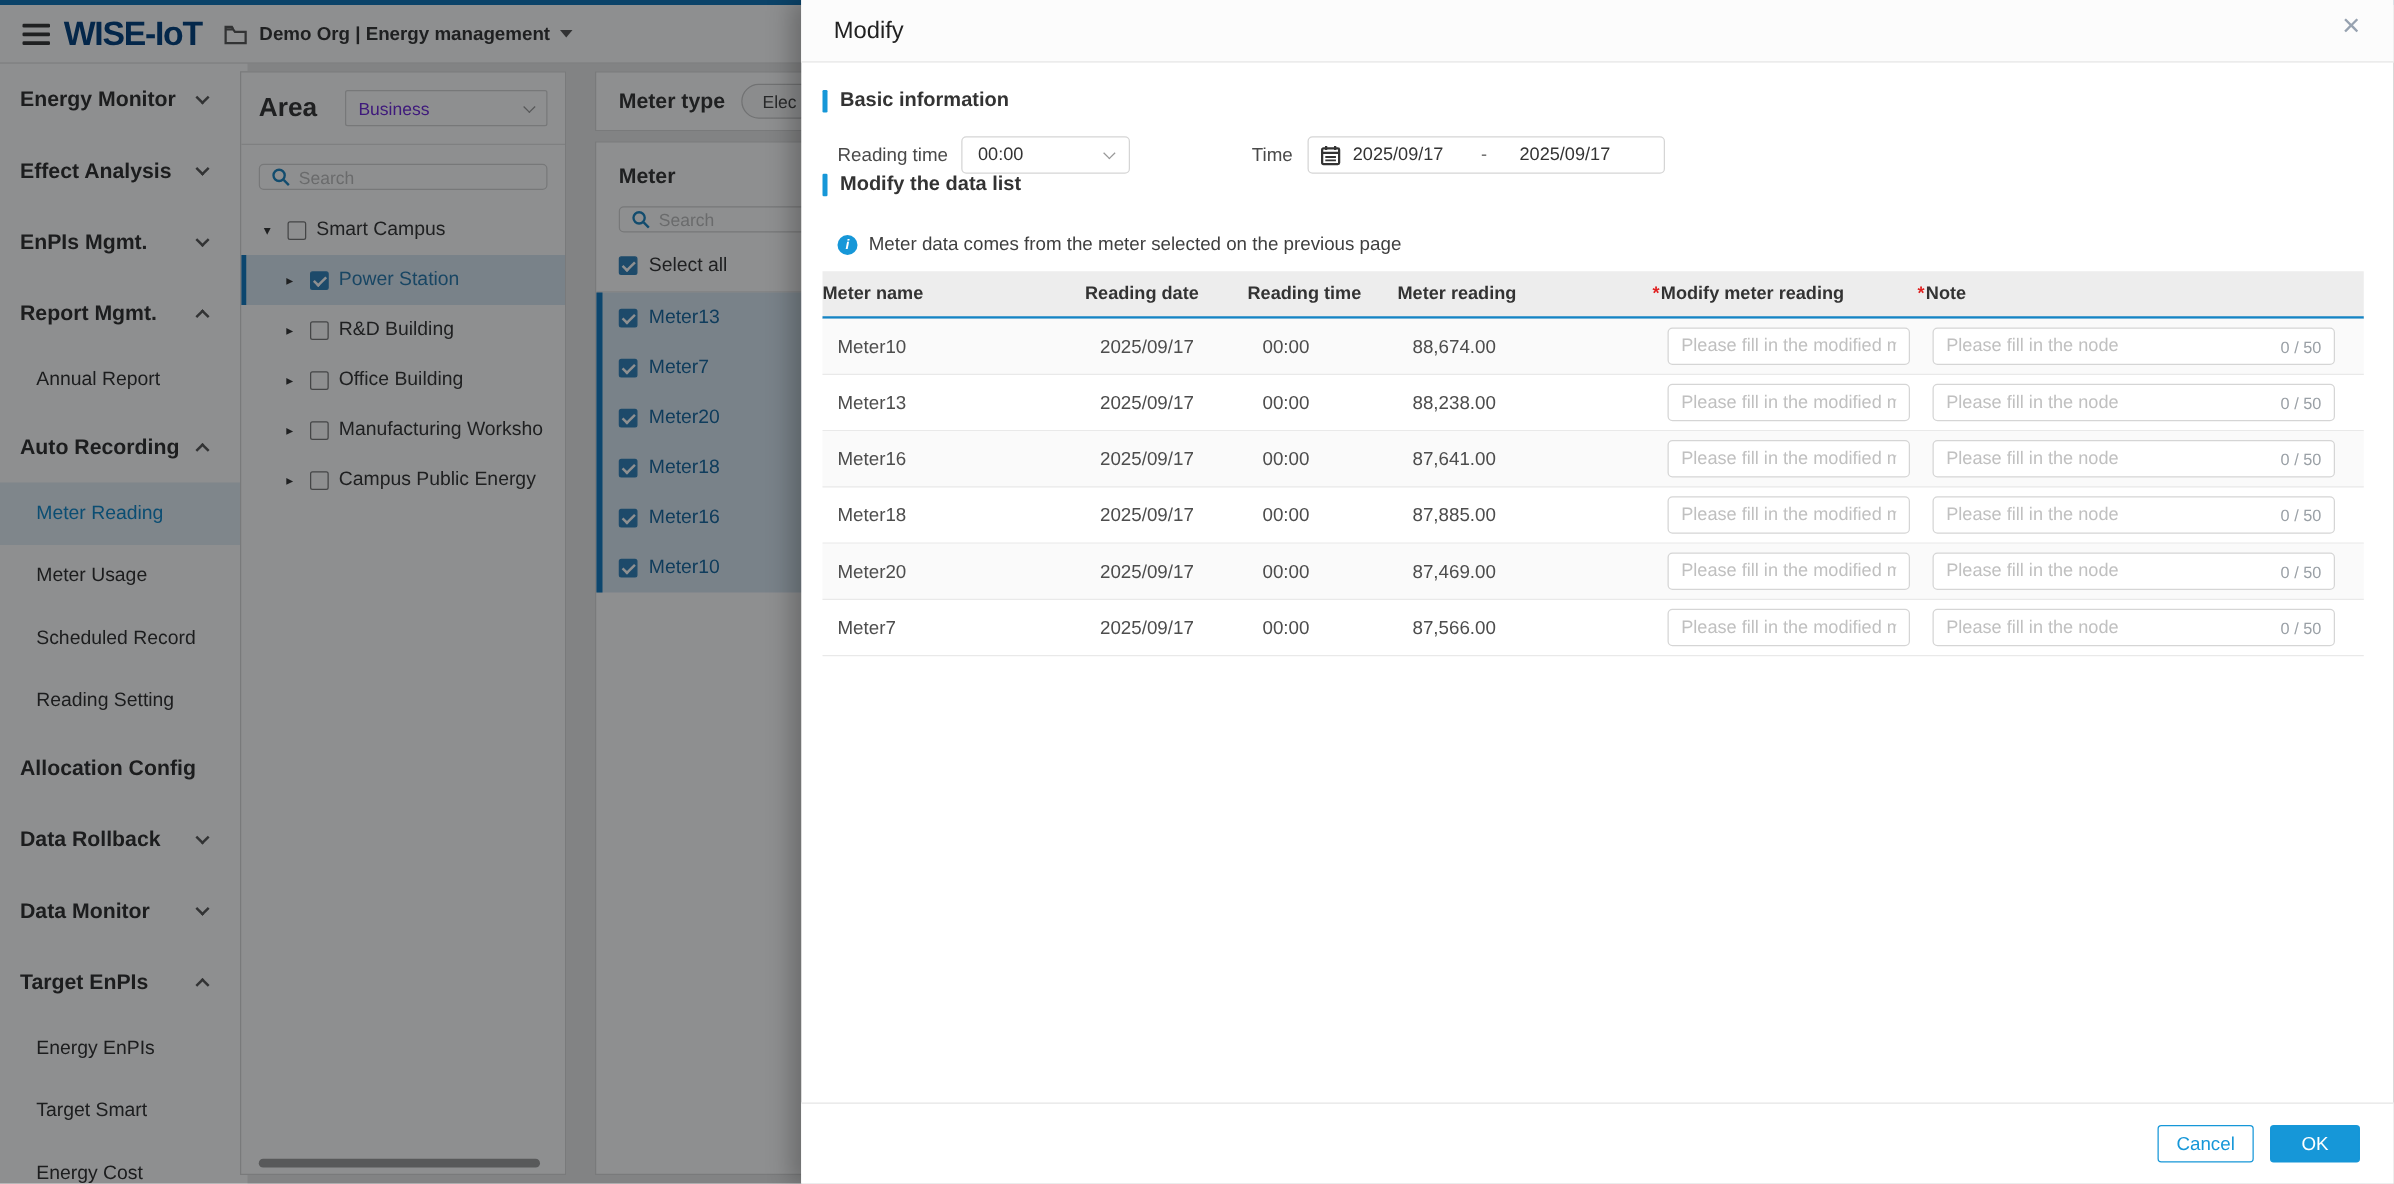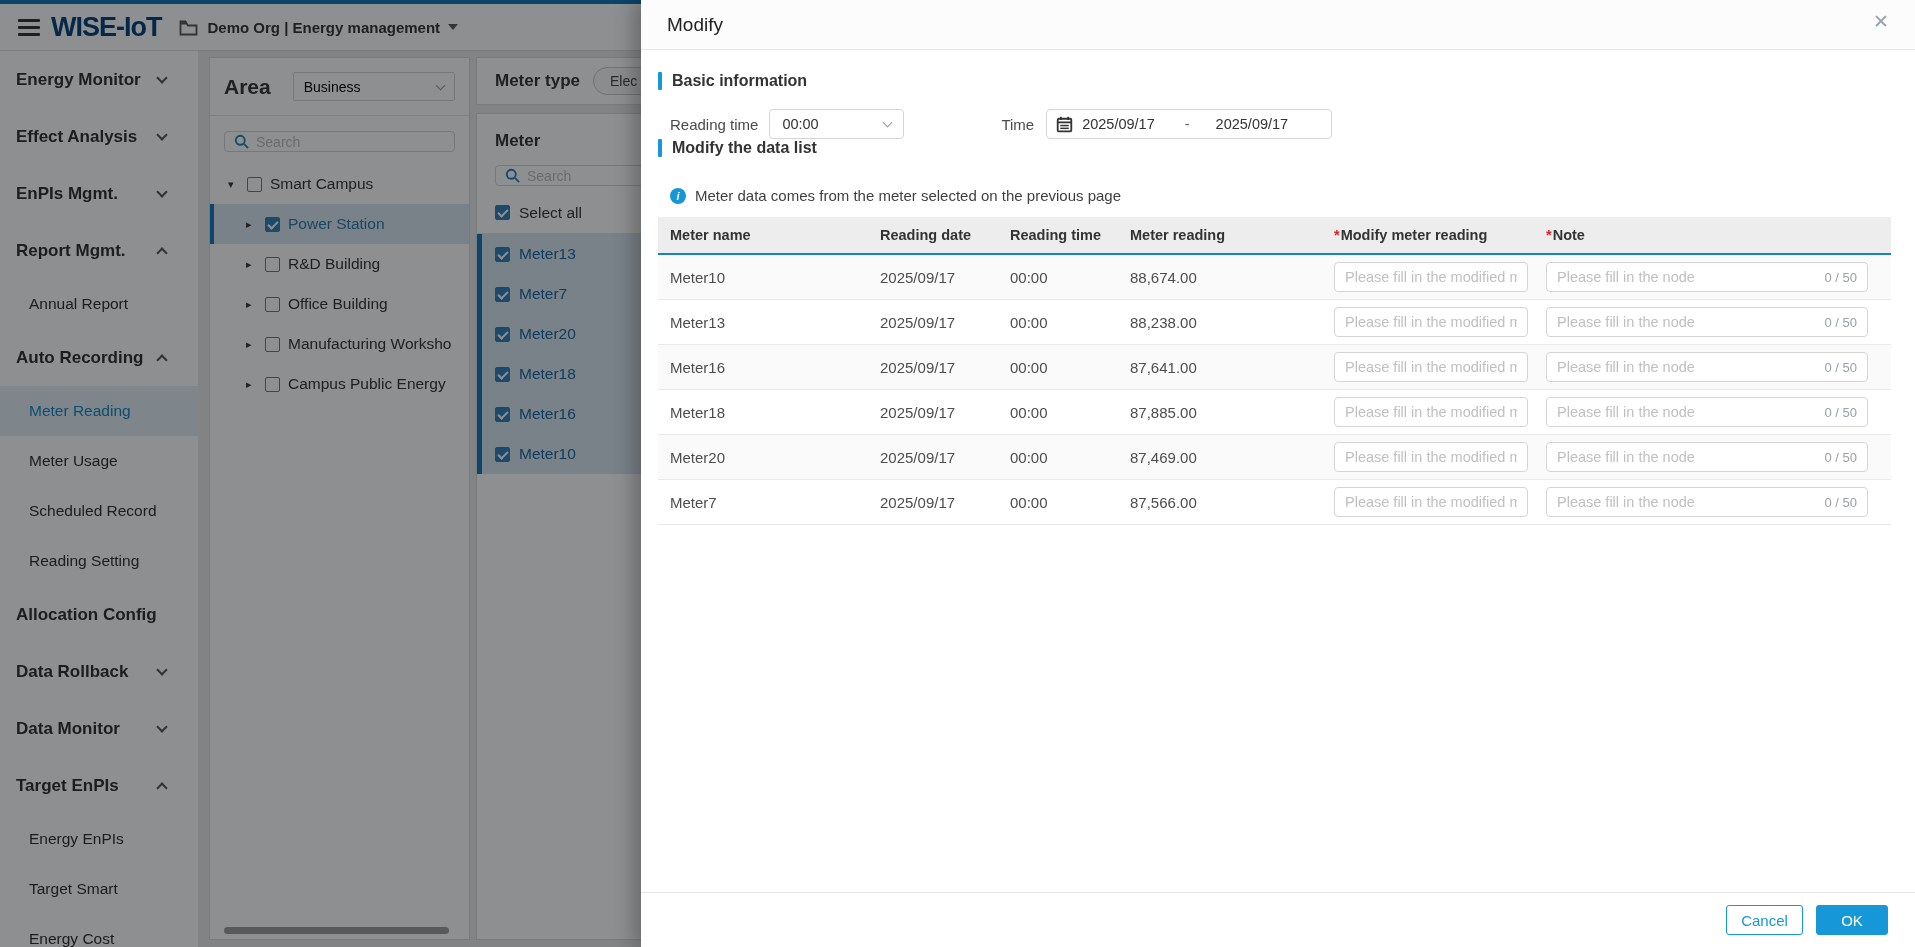"Area" .area-card { left: 209px -> 192px }
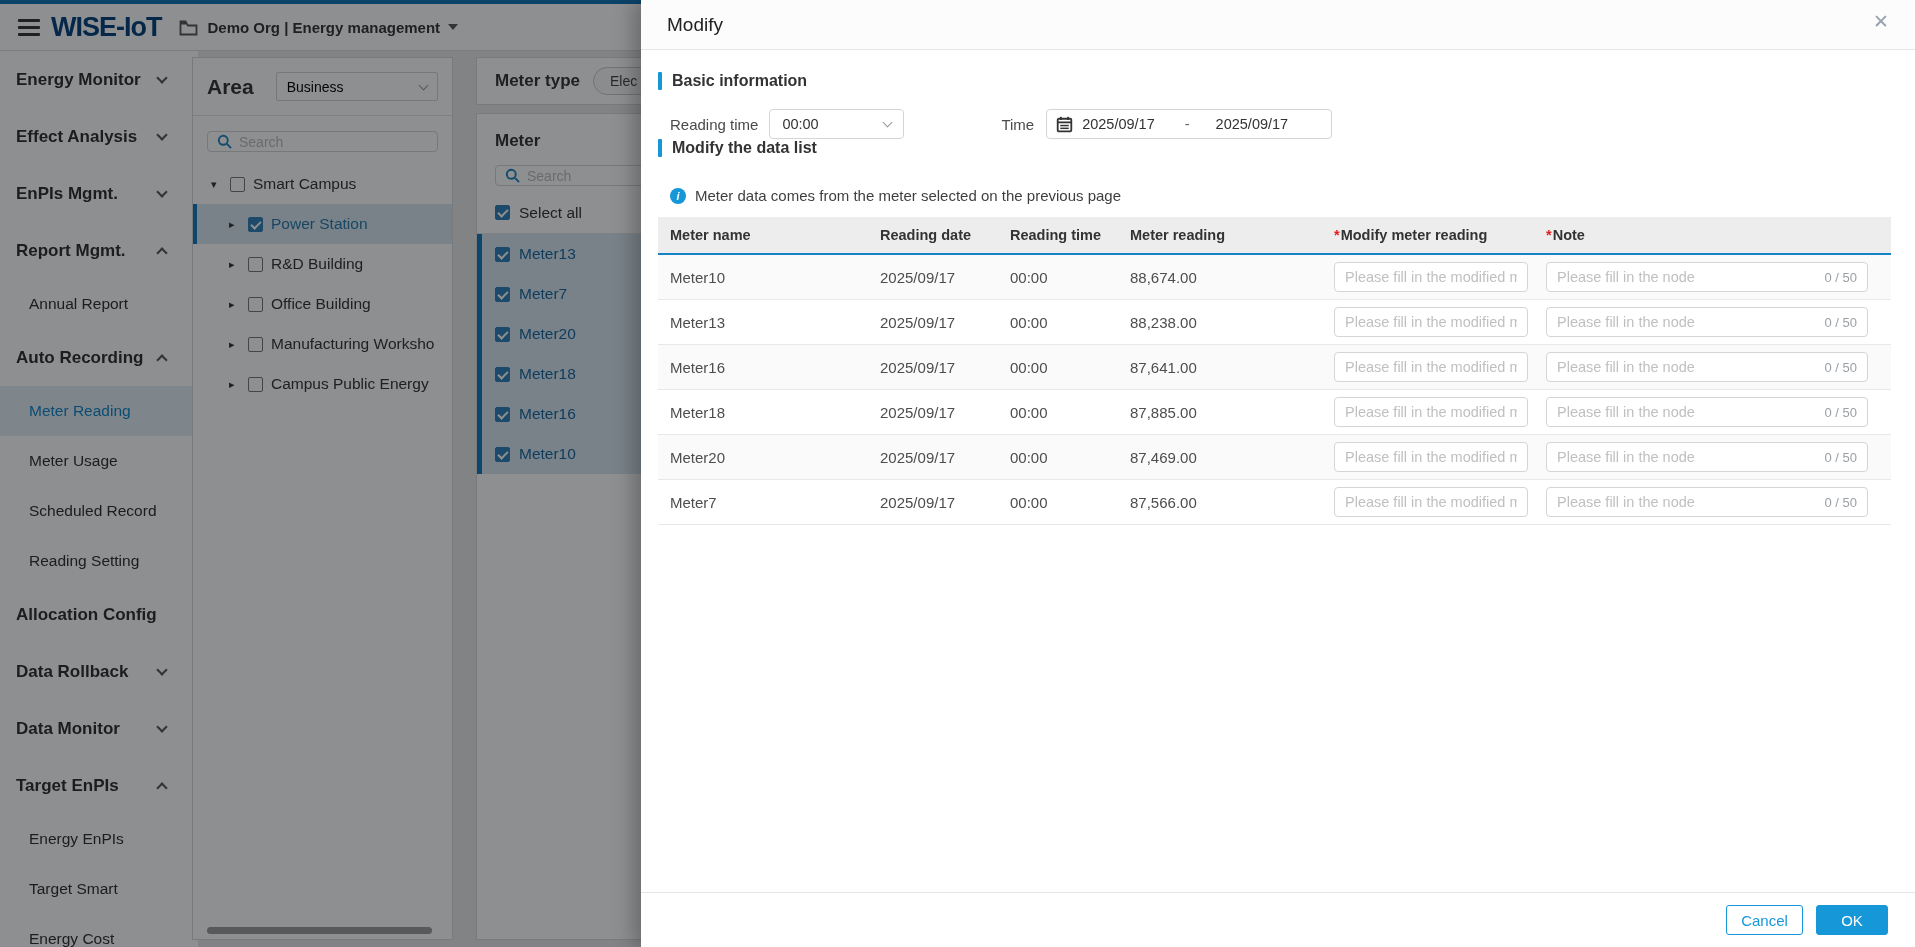"Business" .scope-select { color: #000000 -> #6d28d9 }
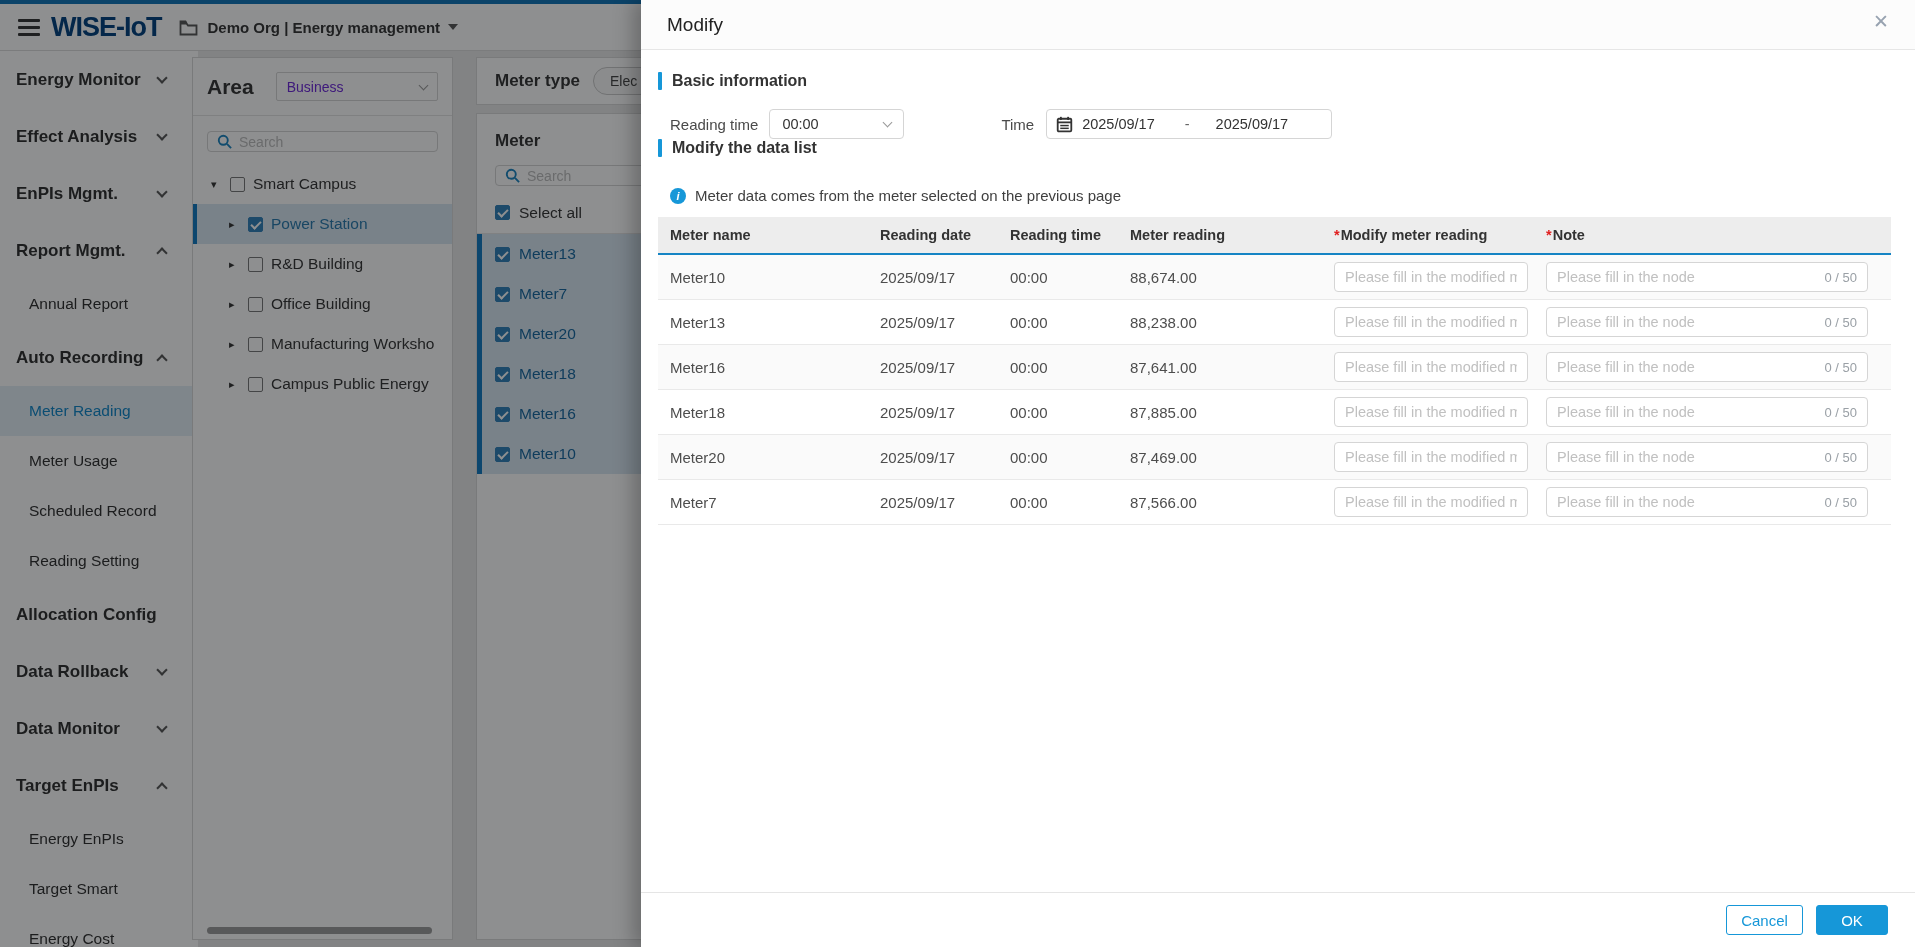"Meter name" .thead > div { padding-left: 12px -> none }
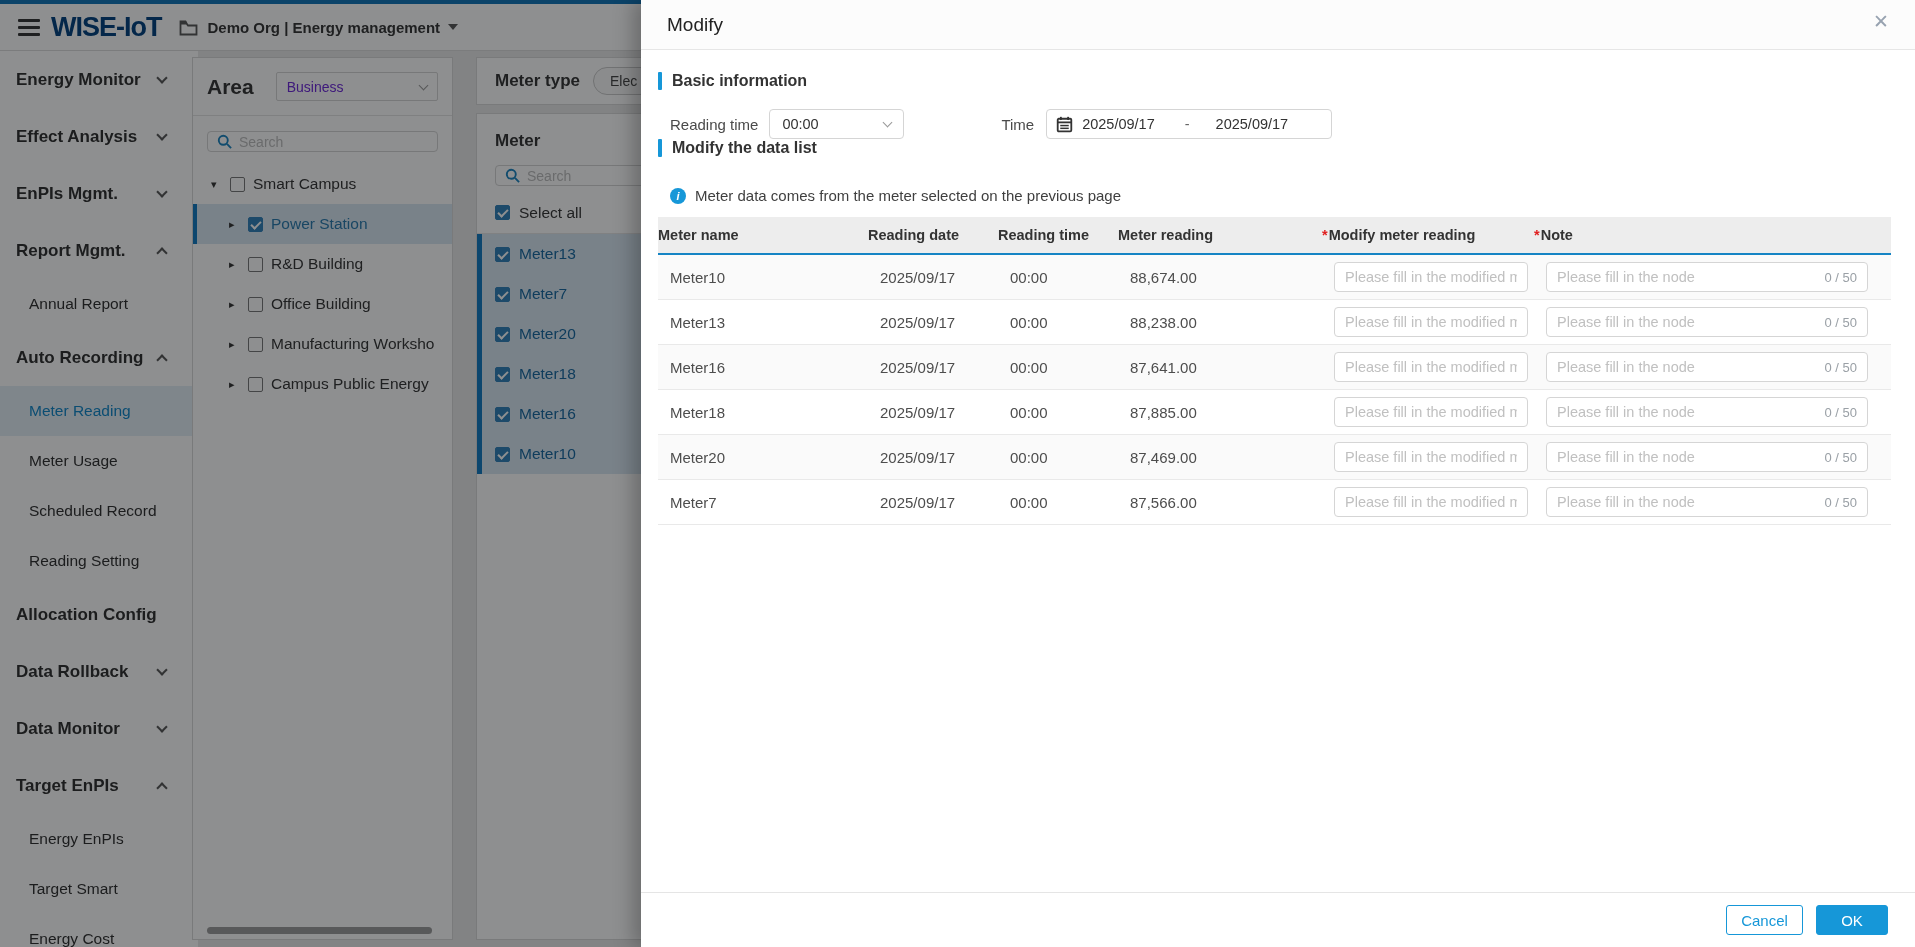"Cancel" .m-footer { height: 55px -> 65px }
